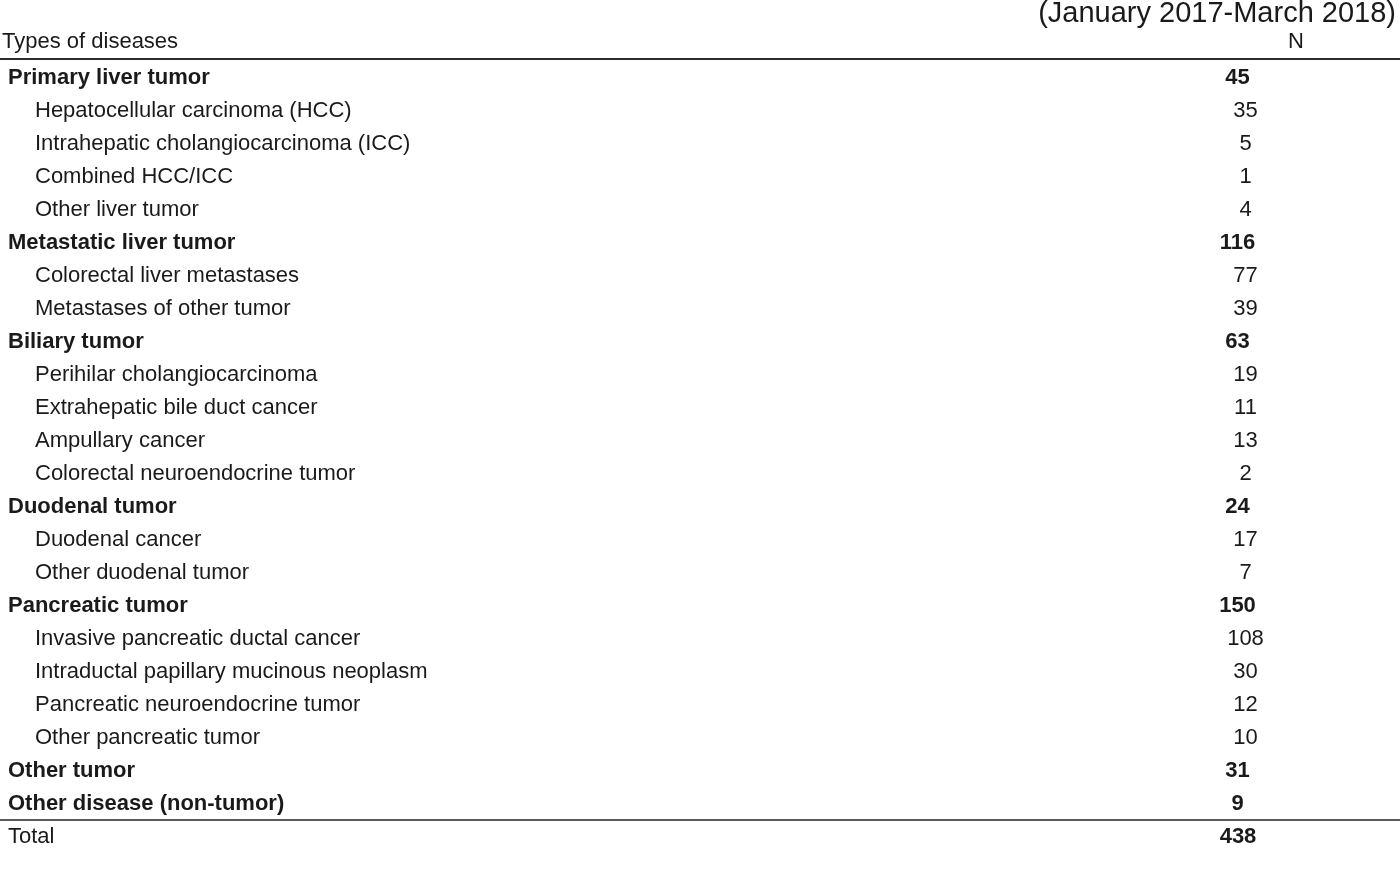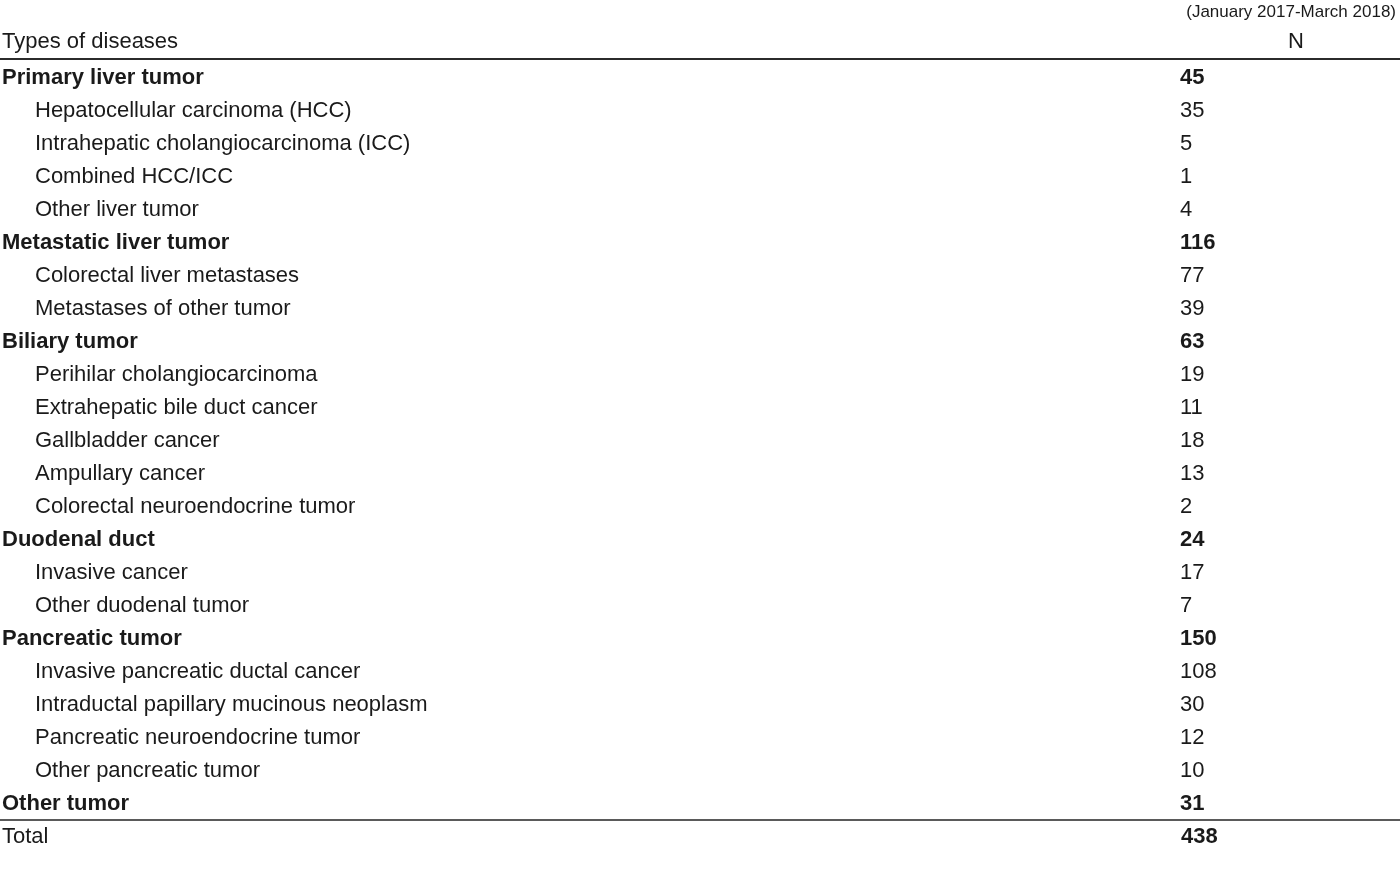"(January 2017-March 2018)" .caption-row { font-size: 17px -> 29px }
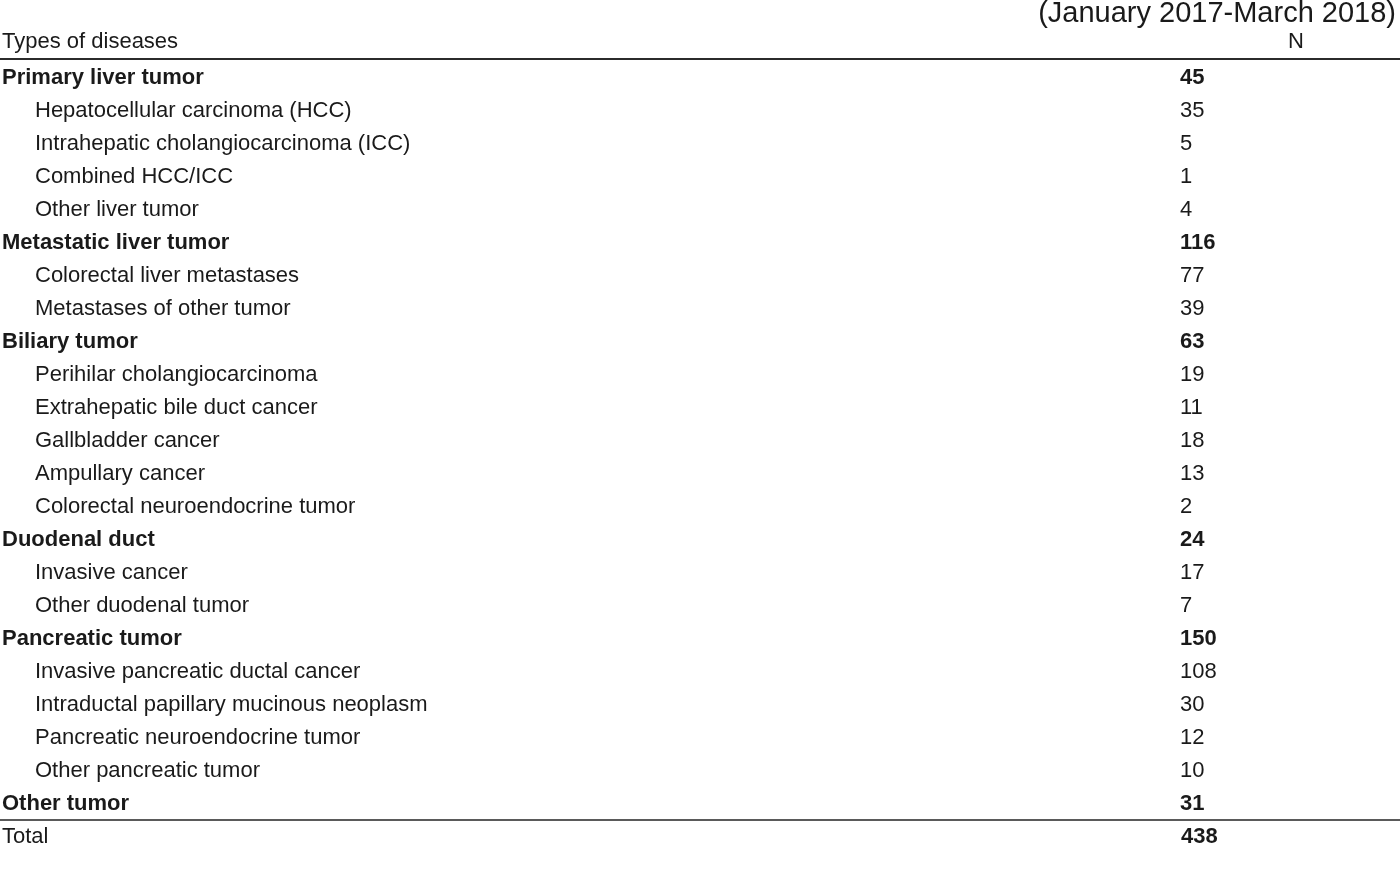"Primary liver tumor" td.label { padding-left: 2px -> 8px }
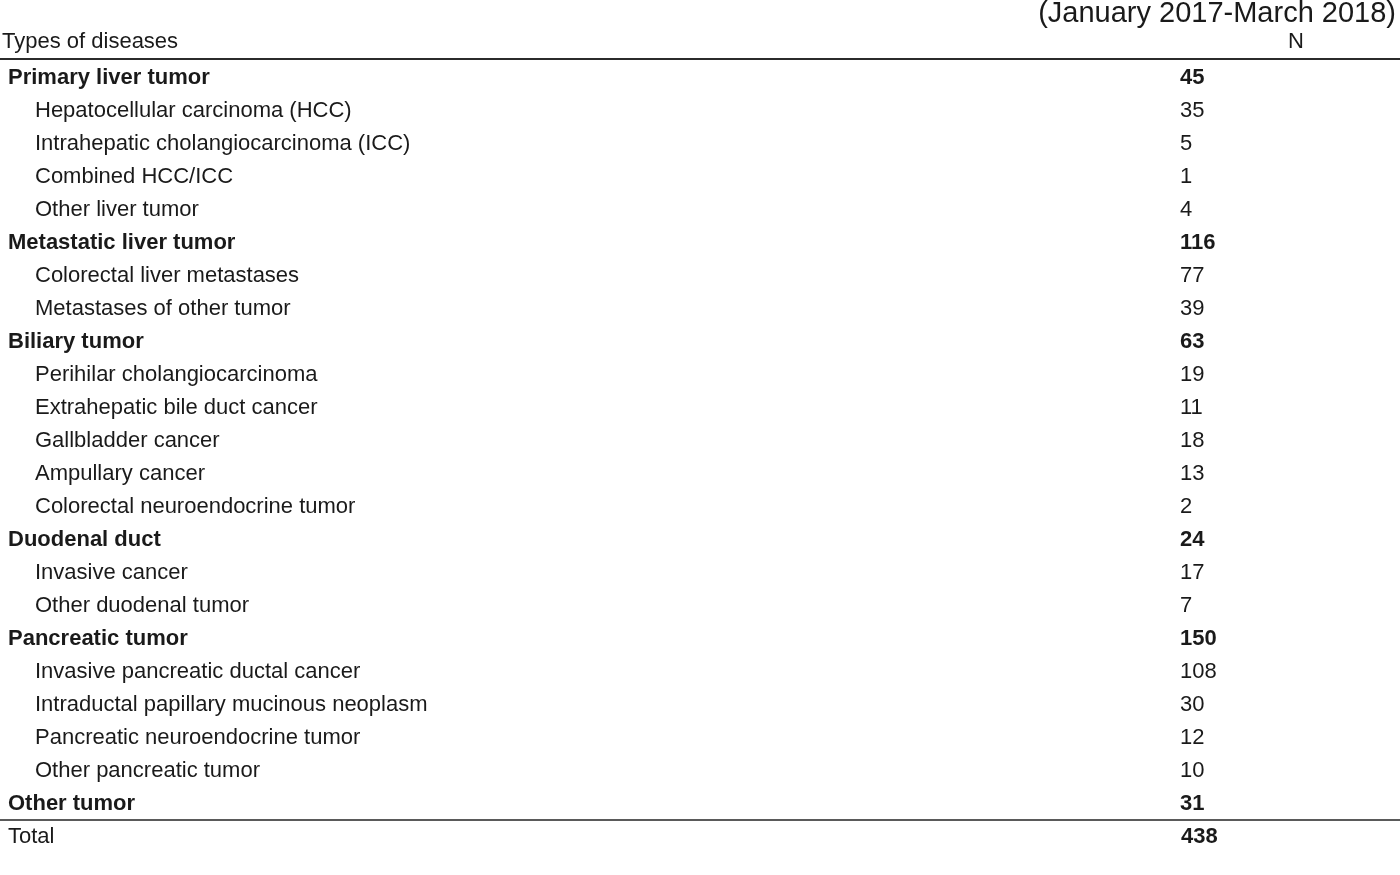"45" td.num { text-align: left -> center }
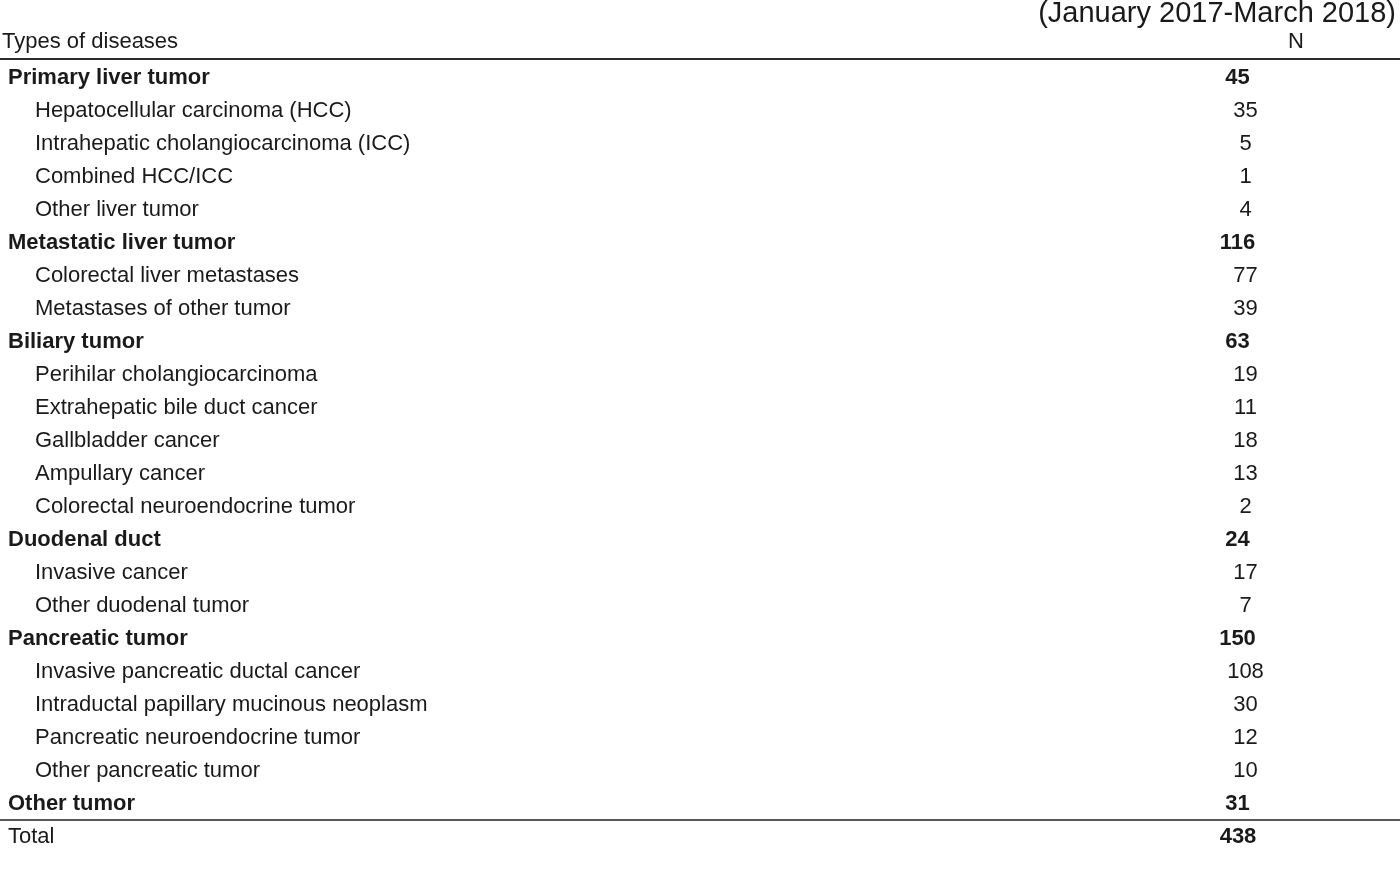"Gallbladder cancer" tr.item { html: <tr> <td>Gallbladder cancer</td> <td>18</td> </tr> -> none }
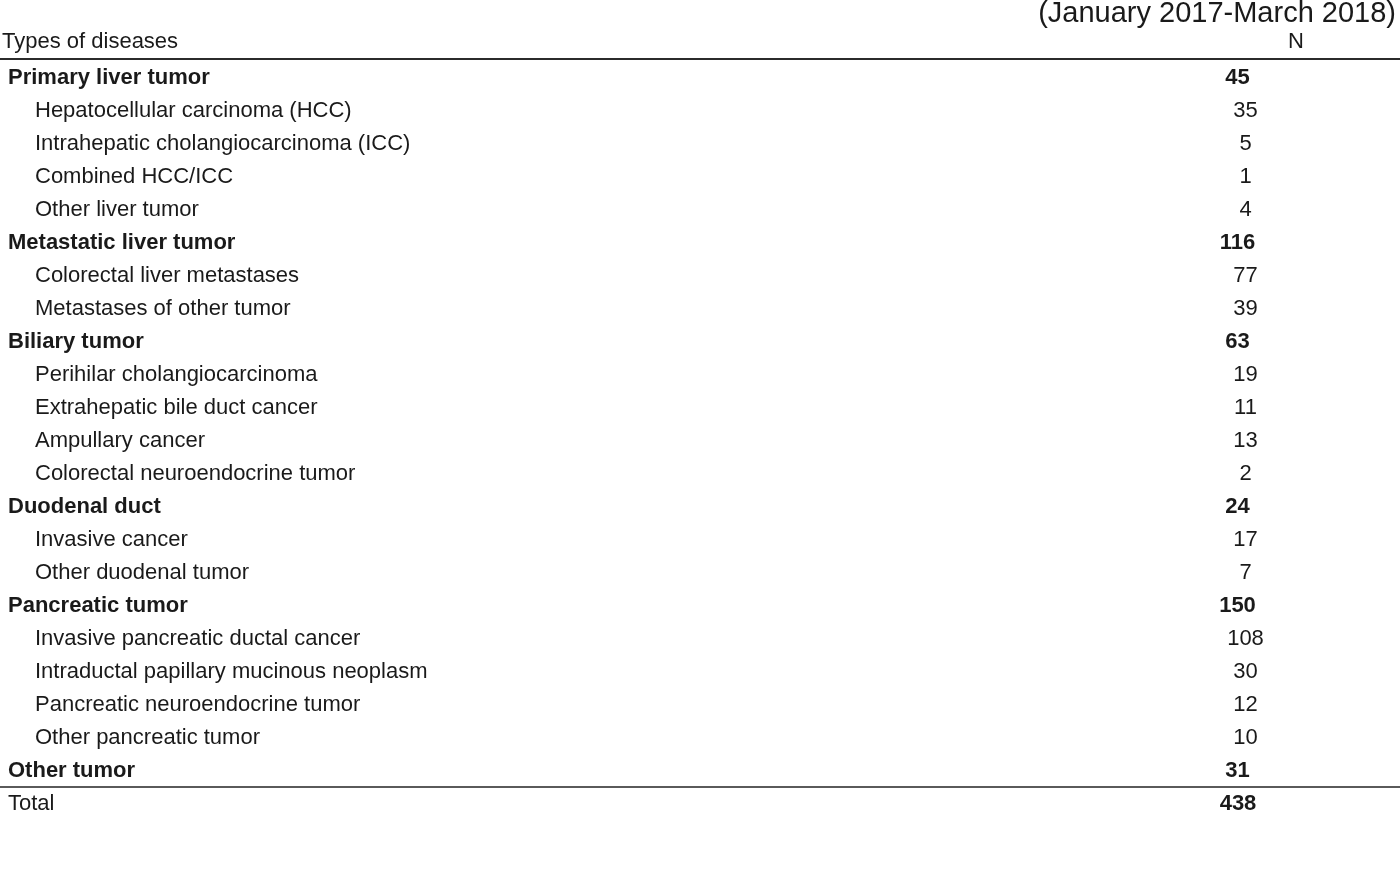"Duodenal duct" td.label { text: duct -> tumor }
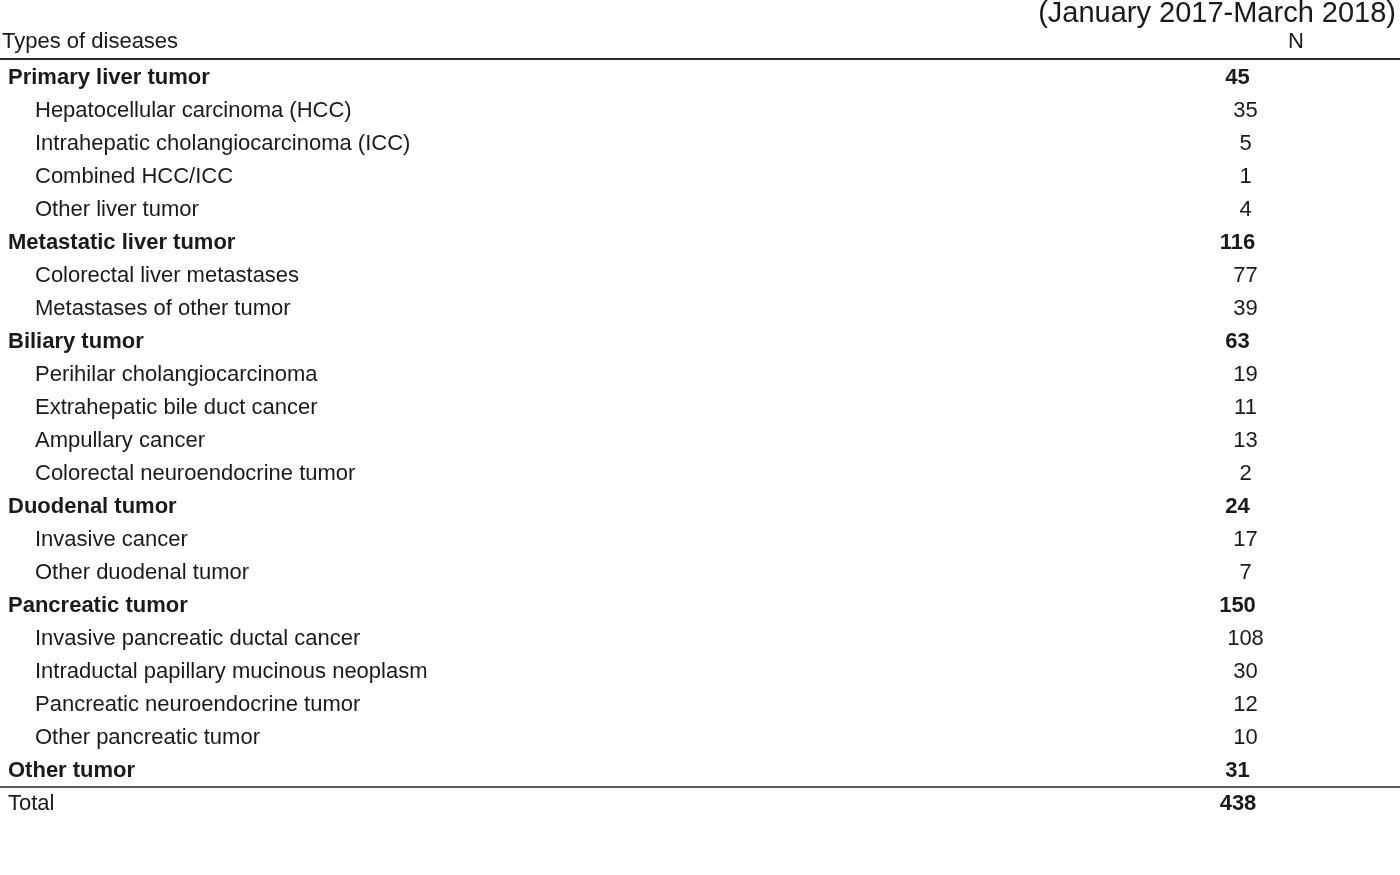"Invasive cancer" td.label { text: Invasive -> Duodenal }
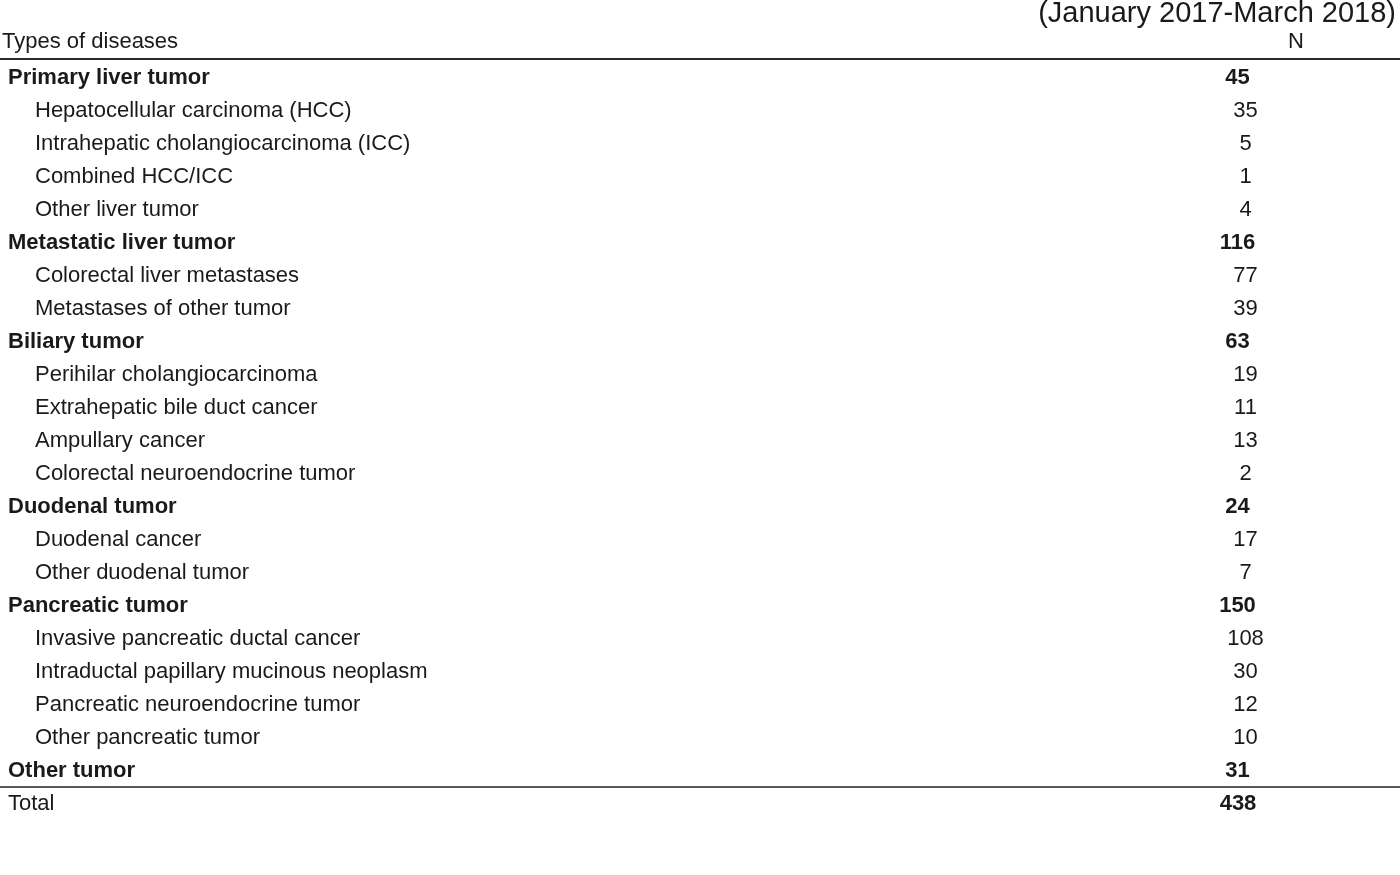"Other disease (non-tumor)" tr.group { html: none -> <tr> <td>Other disease (non-tumor)</td> <td>9</td> </tr> }
